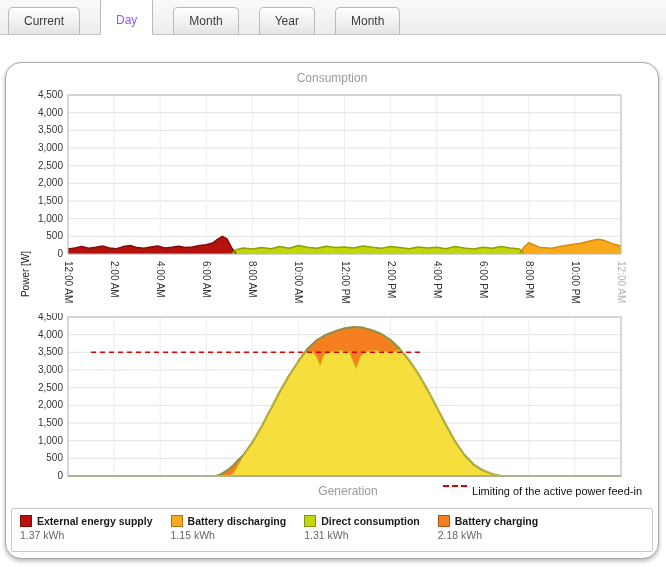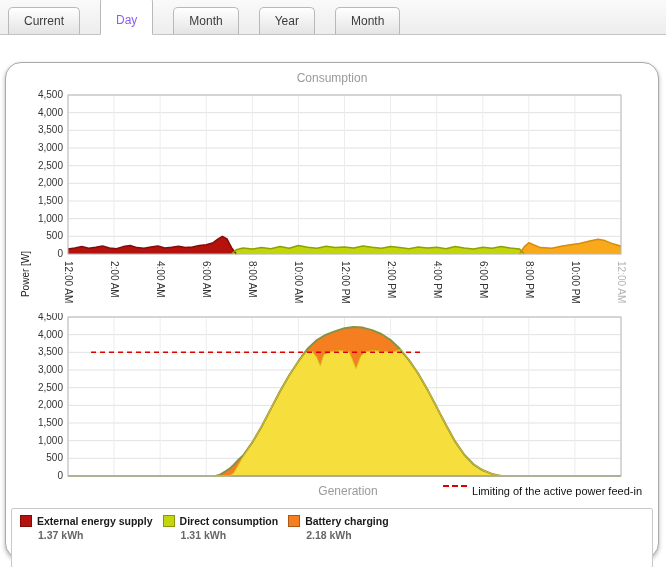"External energy supply" .legend { gap: 10px -> 18px; height: 60px -> 44px }
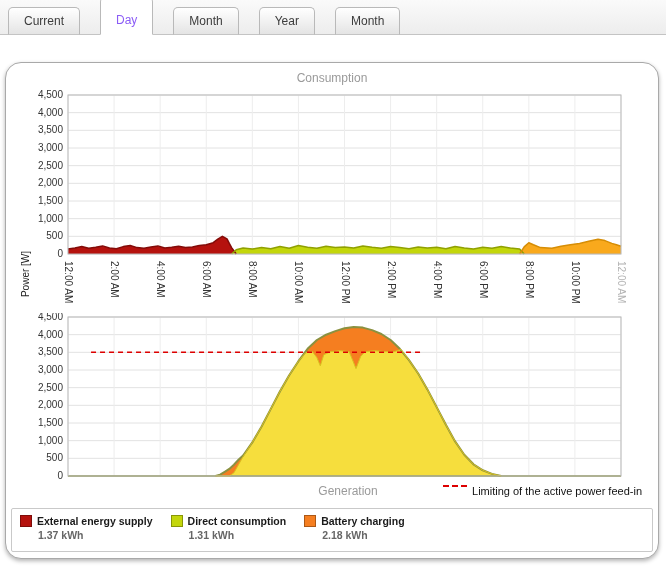"Battery discharging" div.legend-item { html: none -> <div> <div> <span></span> <span>Battery discharging</span> </div> <div>1.15 kWh</div> </div> }
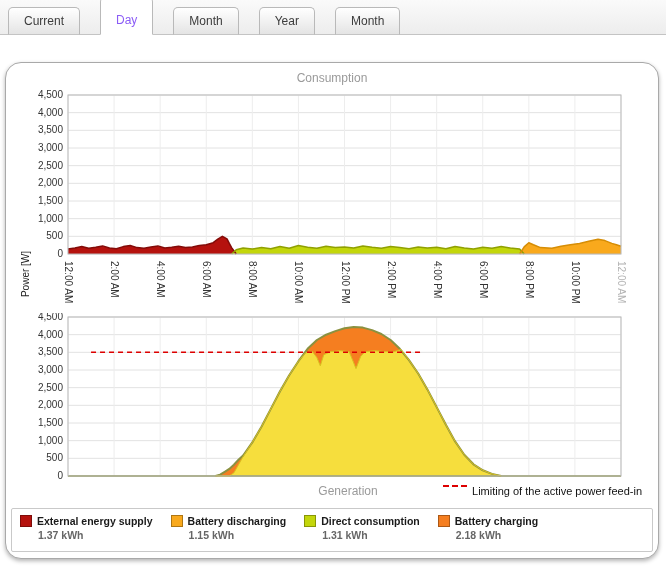"1.37 kWh" .legend-value { font-weight: bold -> normal; margin-left: 18px -> 0 }
